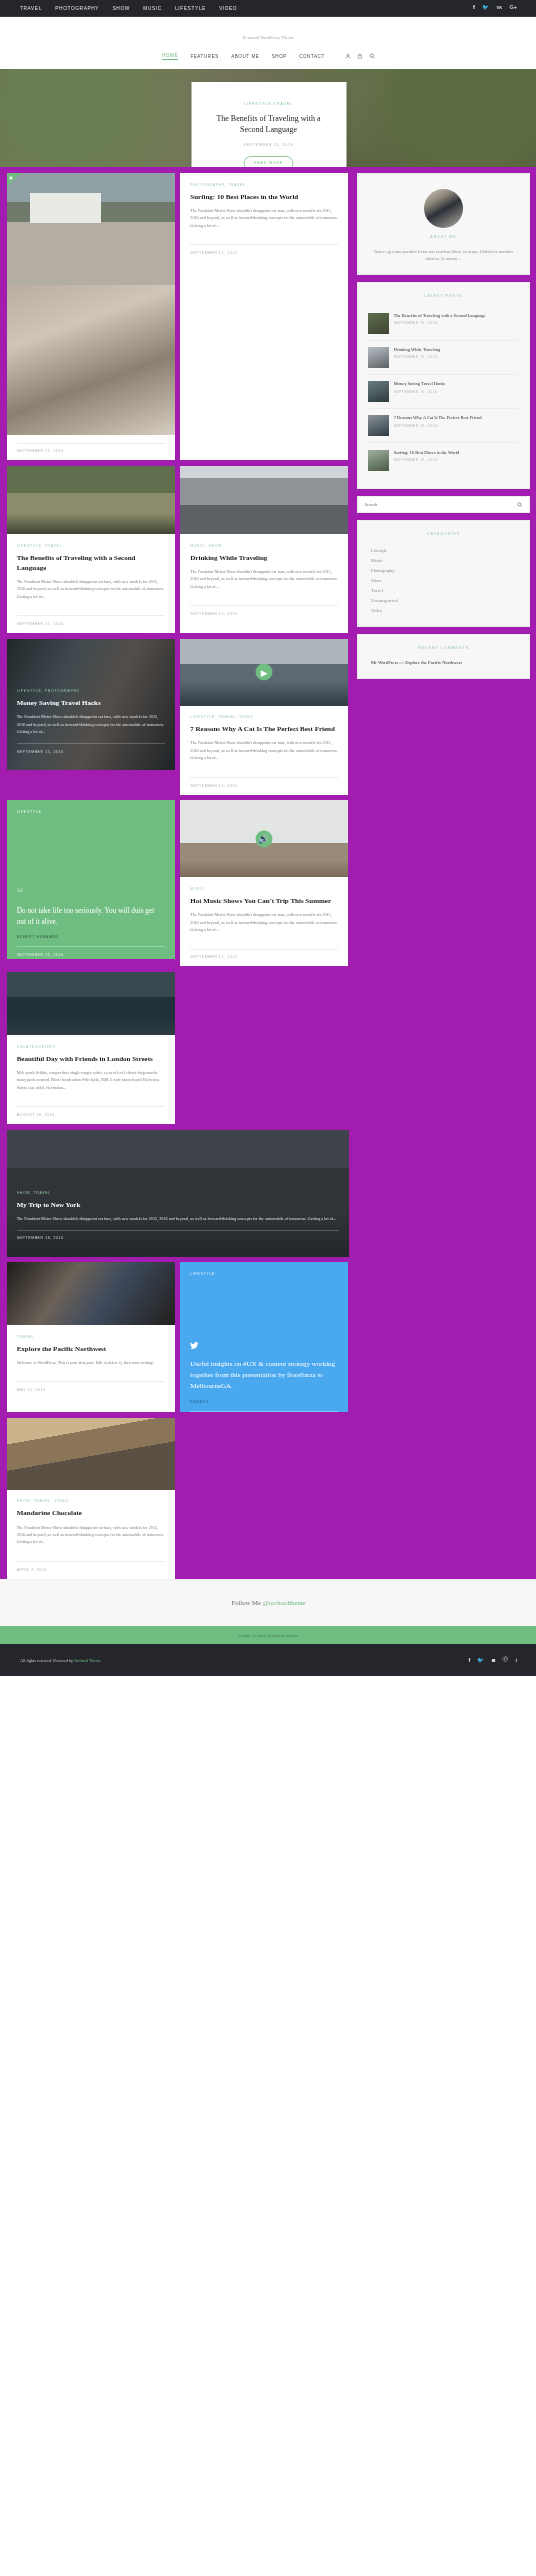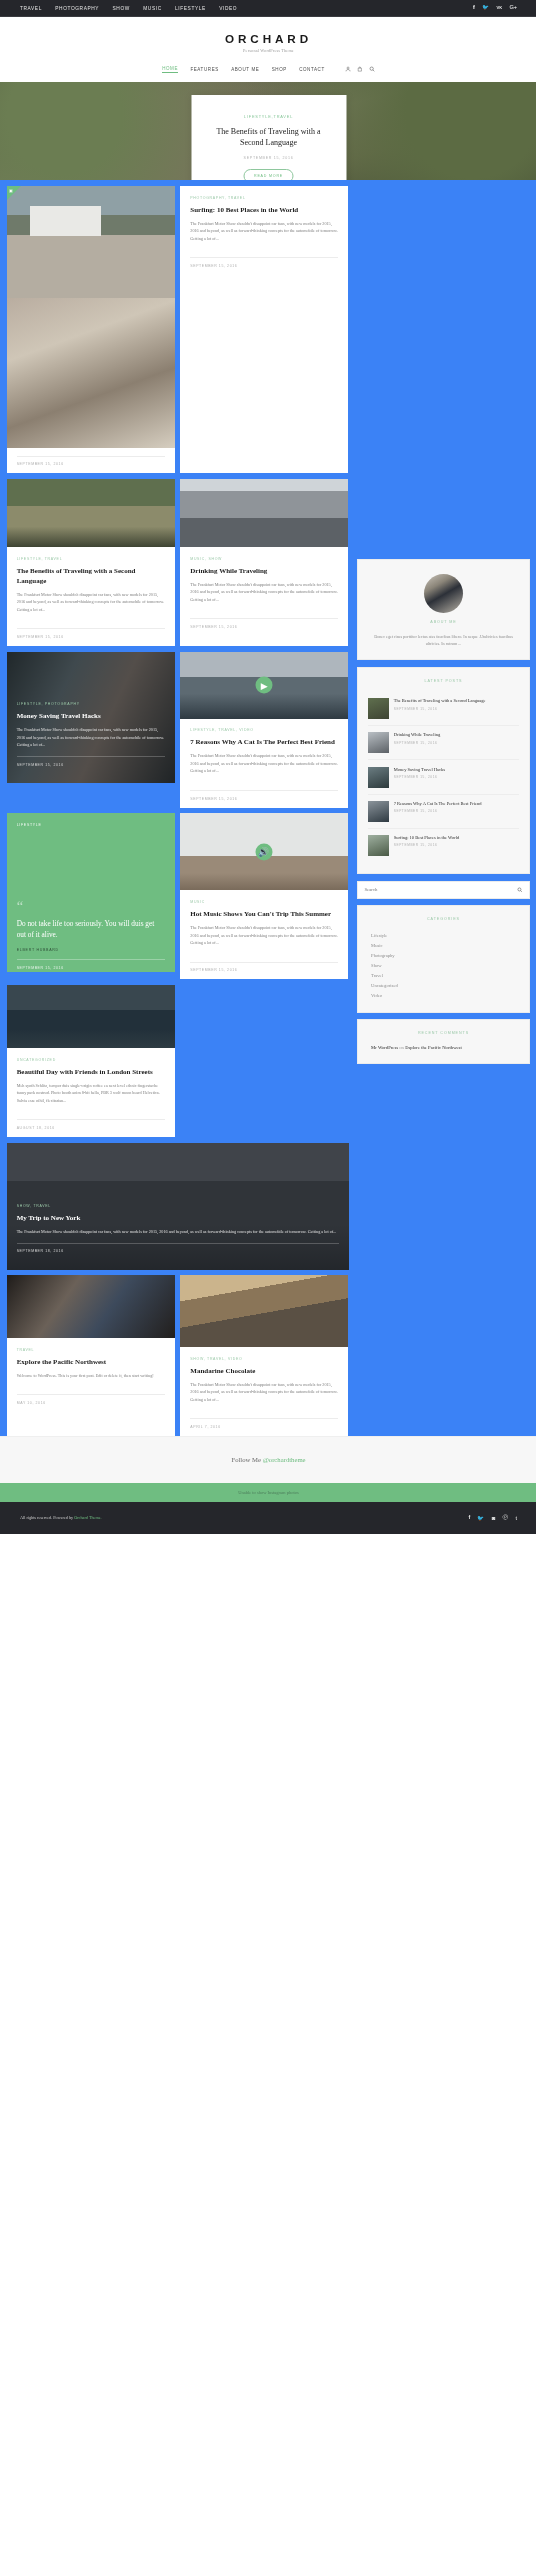"ORCHARD" div.logo-title { html: <div>ORCHARD</div> -> none }
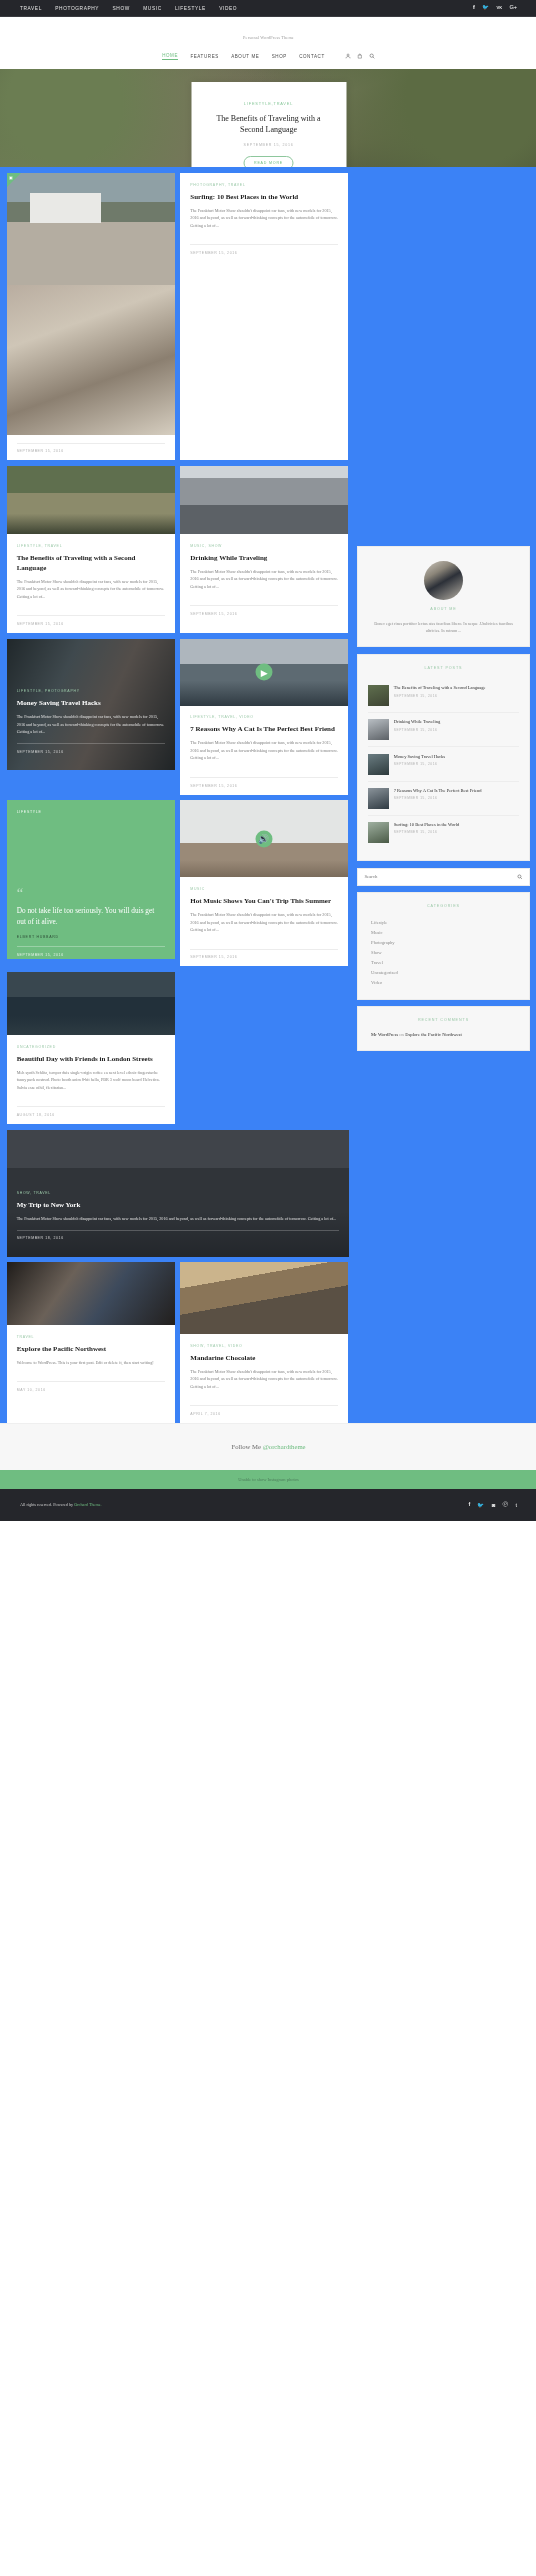"Surfing: 10 Best Places in" .page { align-items: center -> flex-start; background: #3b82f6 -> #a21caf }
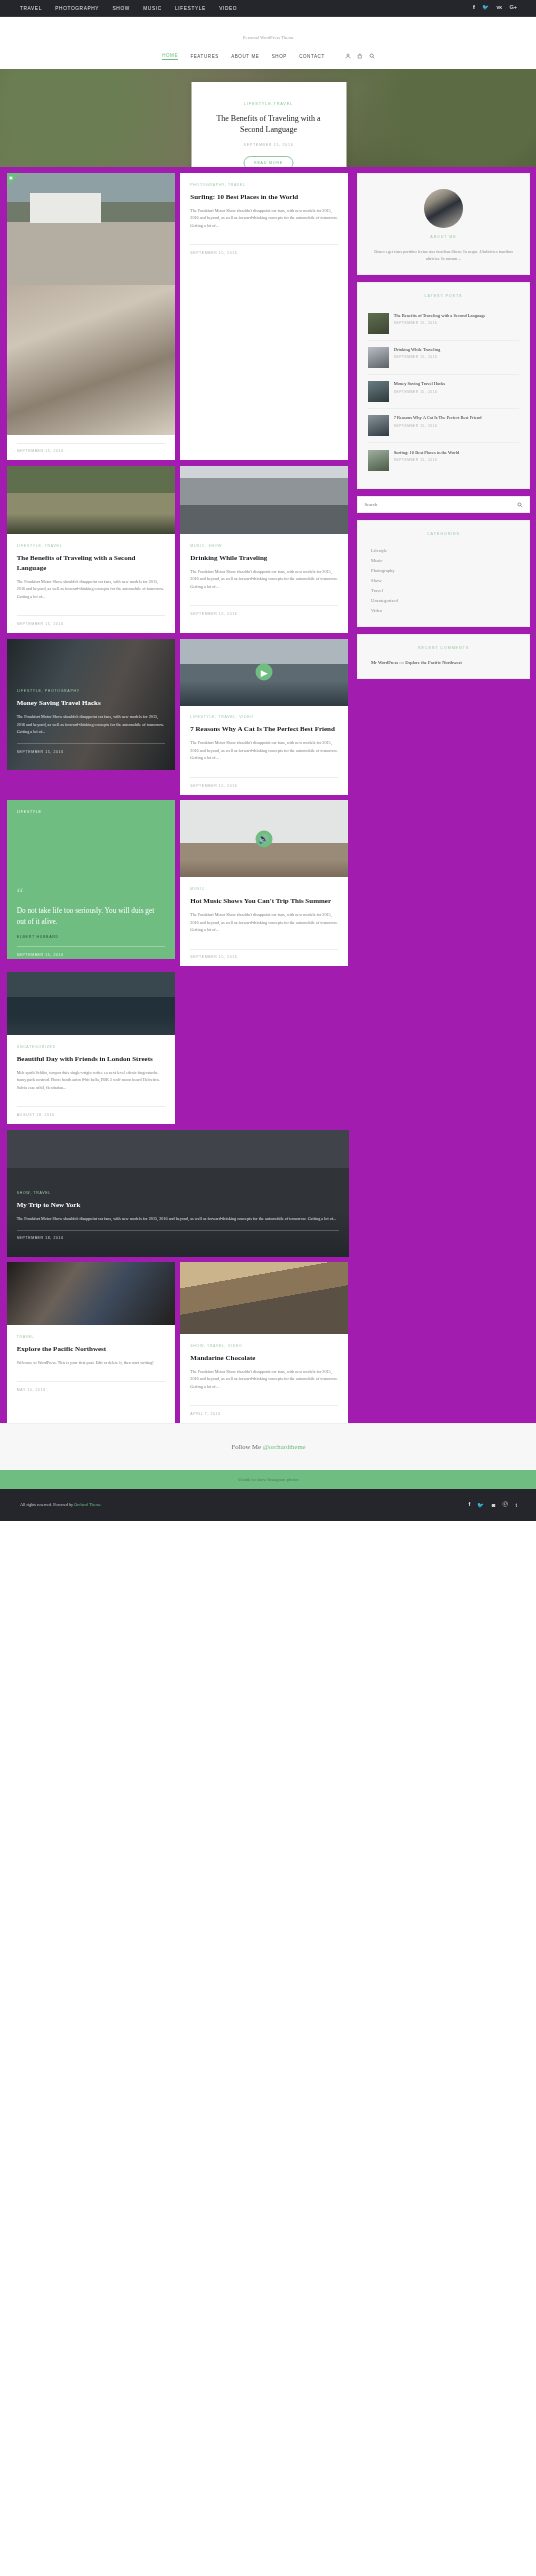"Useful insights on #UX &" article.card { html: none -> <article> <div>LIFESTYLE</div> <div> <svg> <path></path> </svg> </div> <div>Useful insights on #UX &amp; content strategy working together from this presentation by fiorellarza to MelbourneGA.</div> <div>ENVATO</div> <div>MAY 9, 2016</div> </article> }
